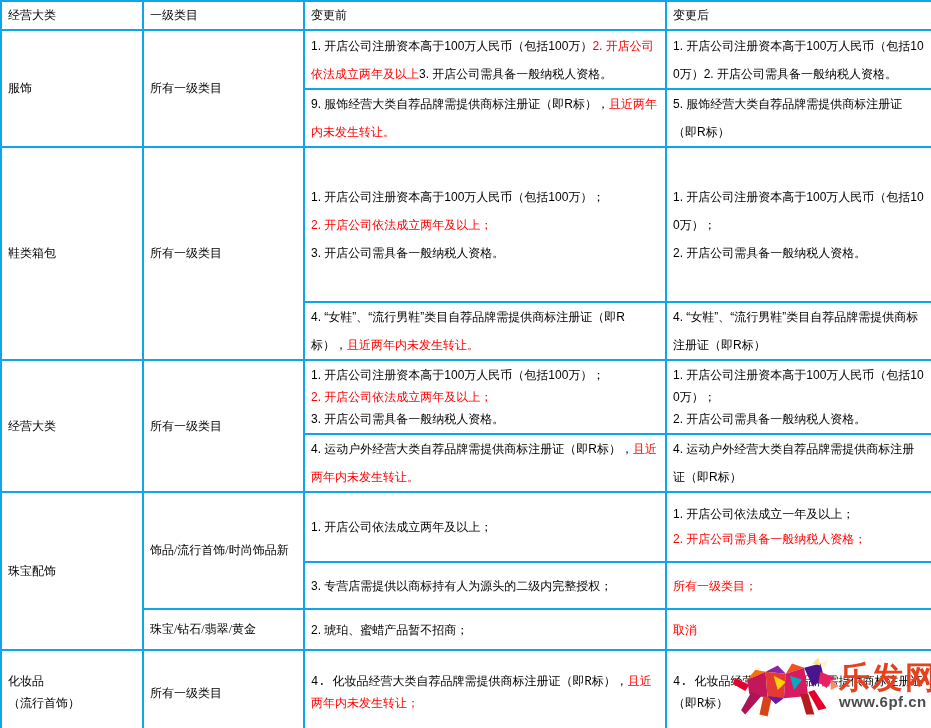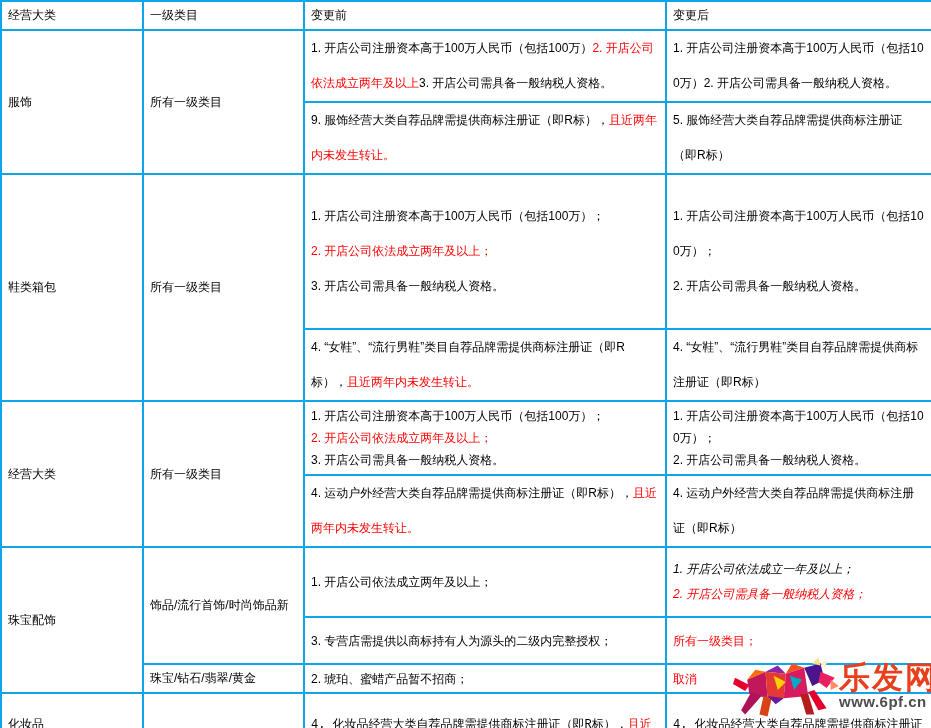"1. 开店公司注册资本高于100万人民币（包括100万）2." .lh29 { line-height: 35px -> 28px }
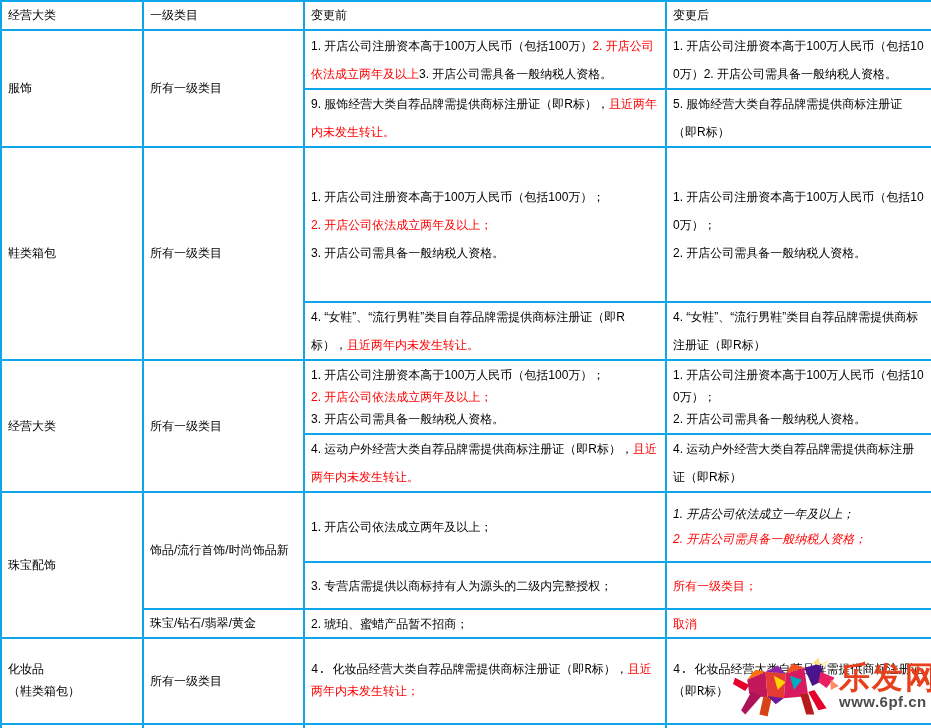"1. 开店公司依法成立一年及以上；" .lh25 { font-style: italic -> none }
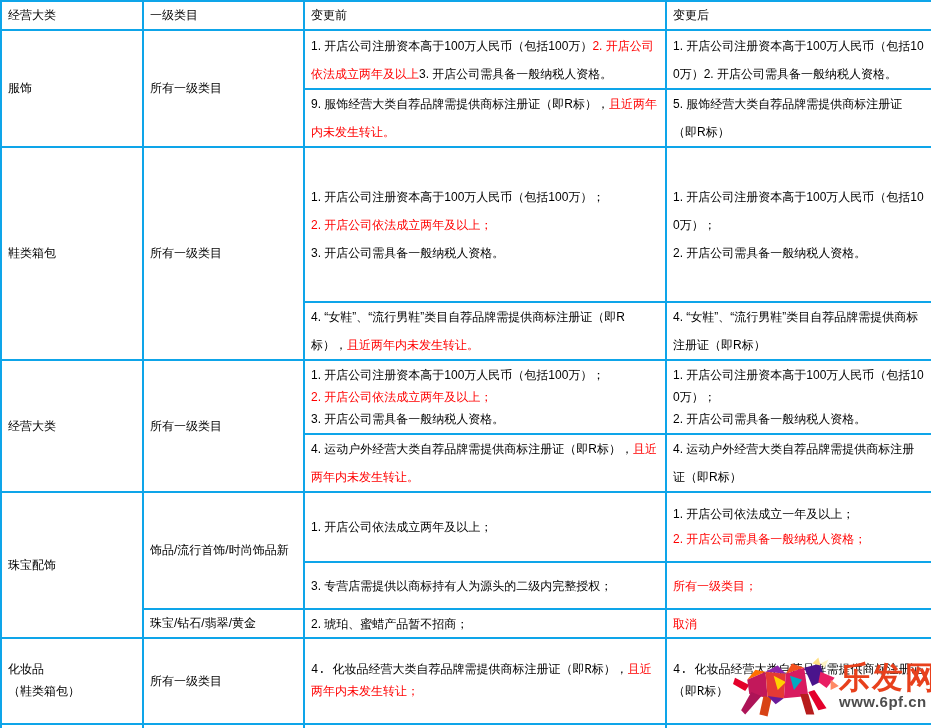"饰品/流行首饰/时尚饰品新" .sub-left { font-family: none -> Liberation Serif, serif }
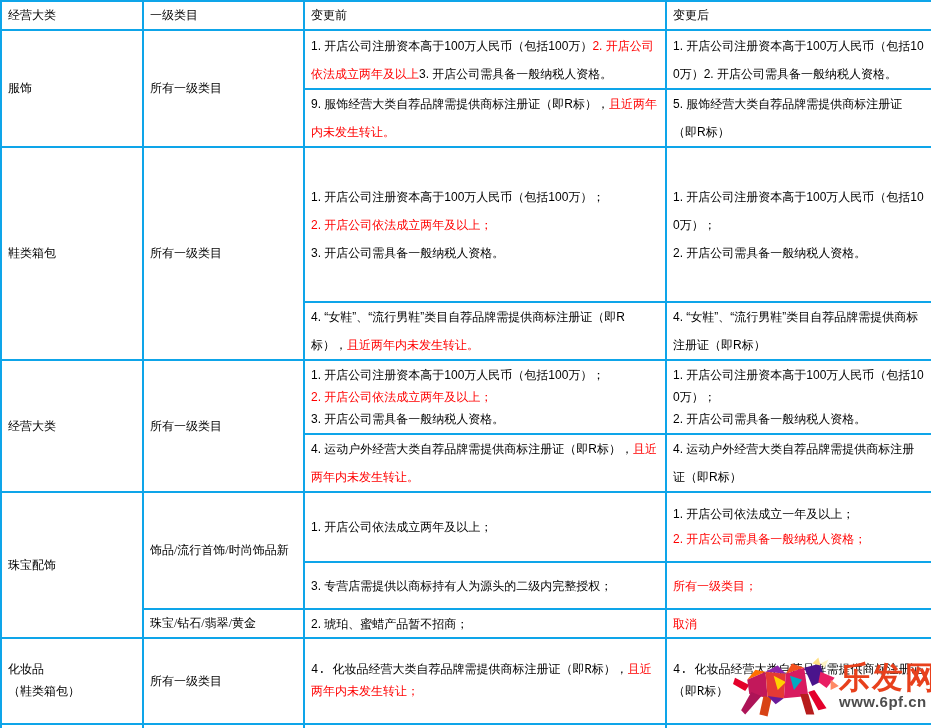"珠宝/钻石/翡翠/黄金" tr { height: 29px -> 41px }
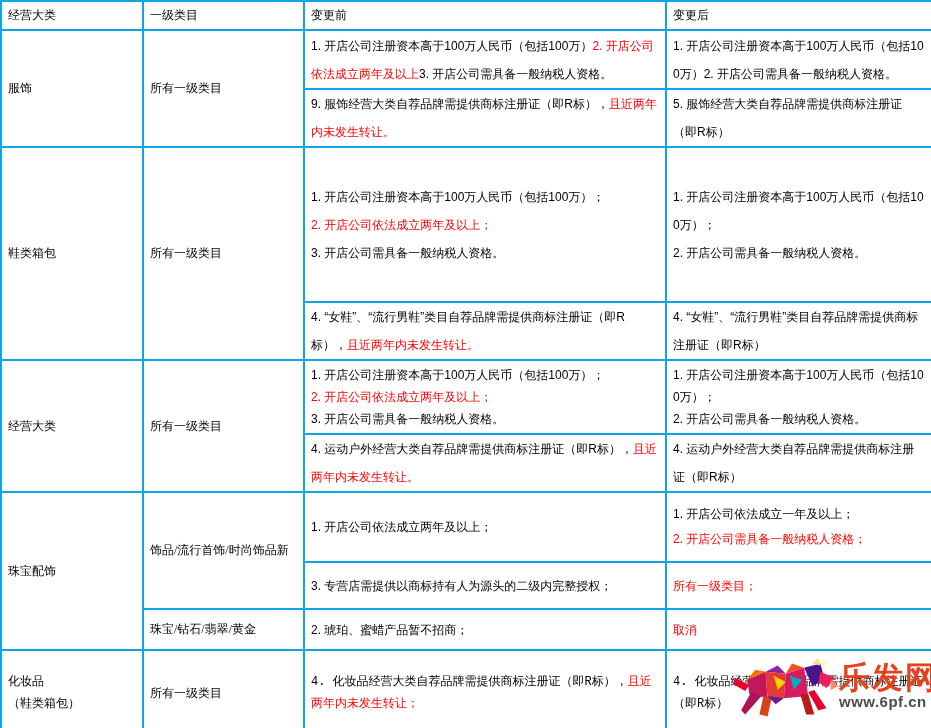"（鞋类箱包）" div { text: 鞋类箱包 -> 流行首饰 }
